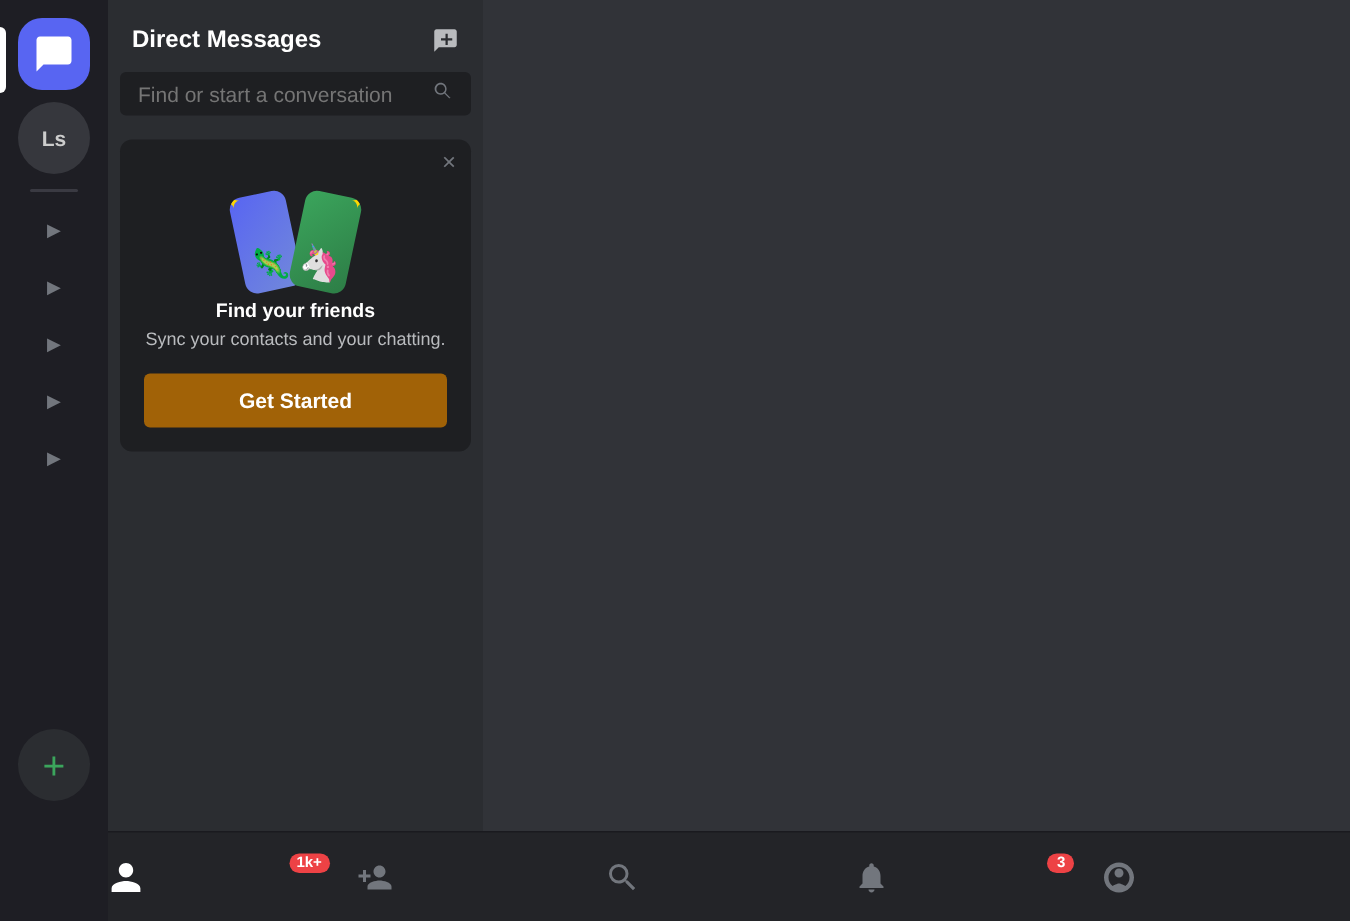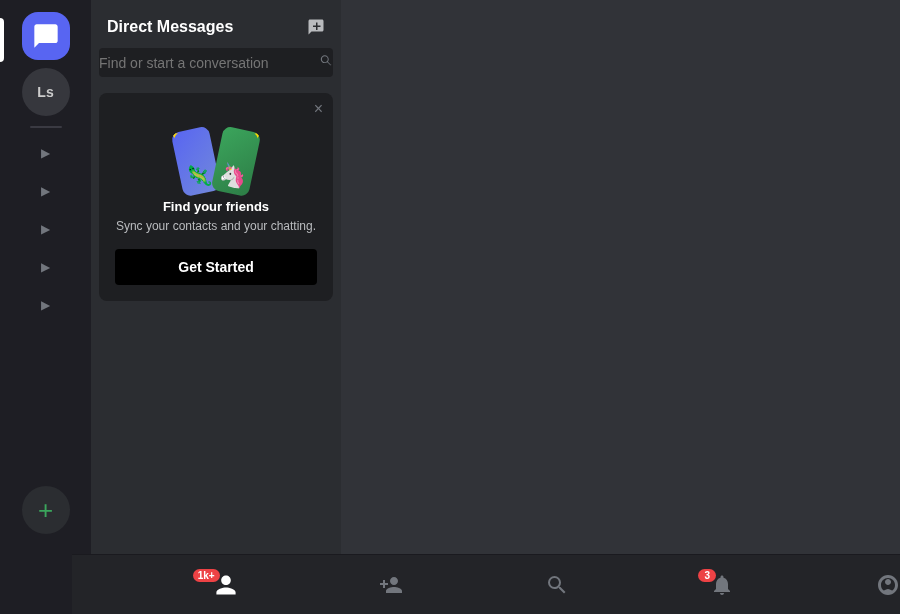"Find or start a conversation" .dm-search-bar { padding: 6px 0 -> 6px 12px }
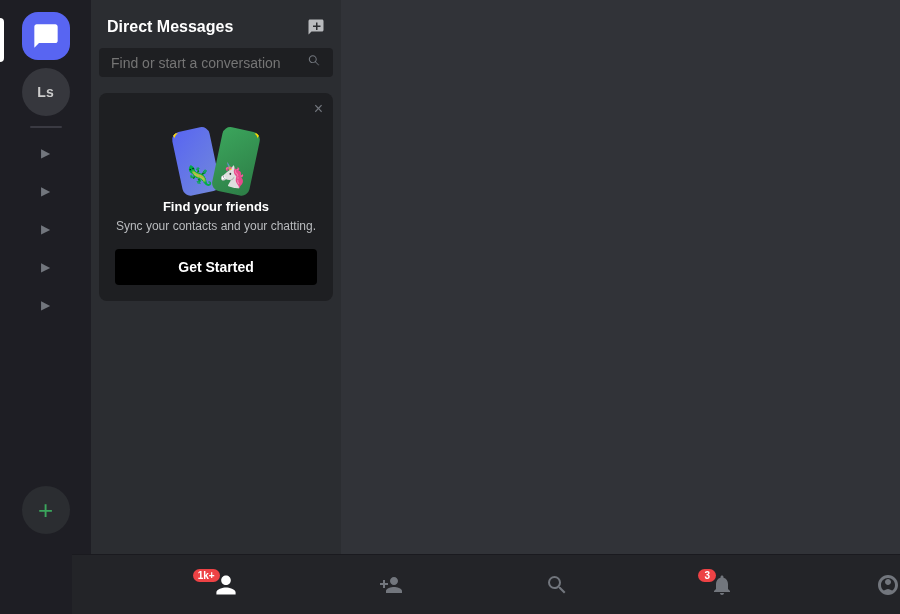"Ls" .icon-rail { width: 91px -> 72px }
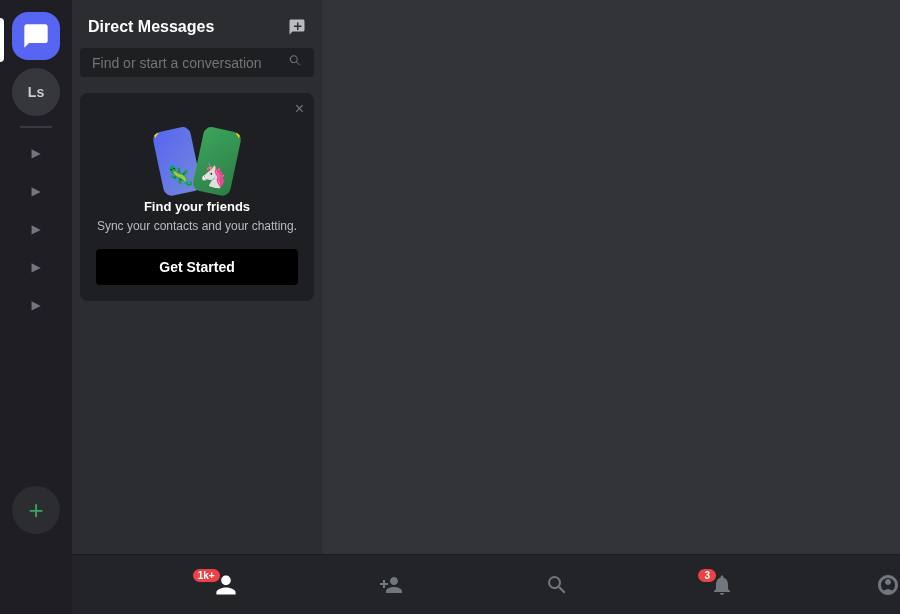"Get Started" .card-cta-btn { background: #000000 -> #a16207 }
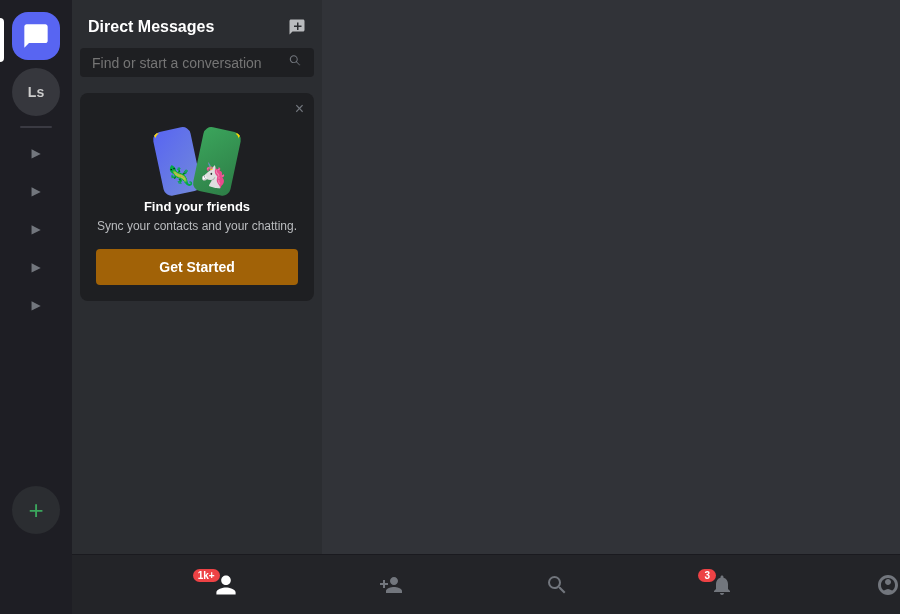"1k+" .bottom-nav-item { align-items: flex-end -> flex-start }
